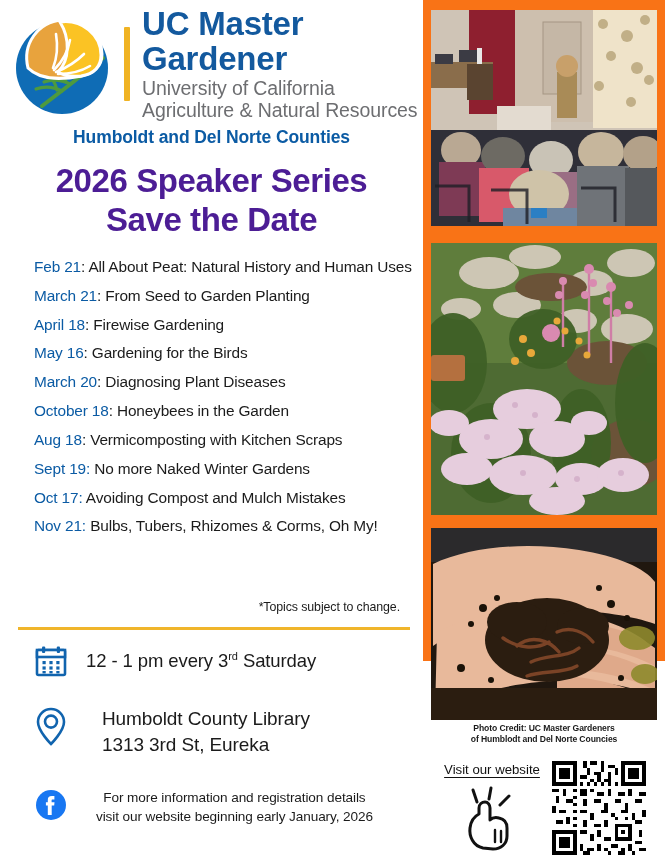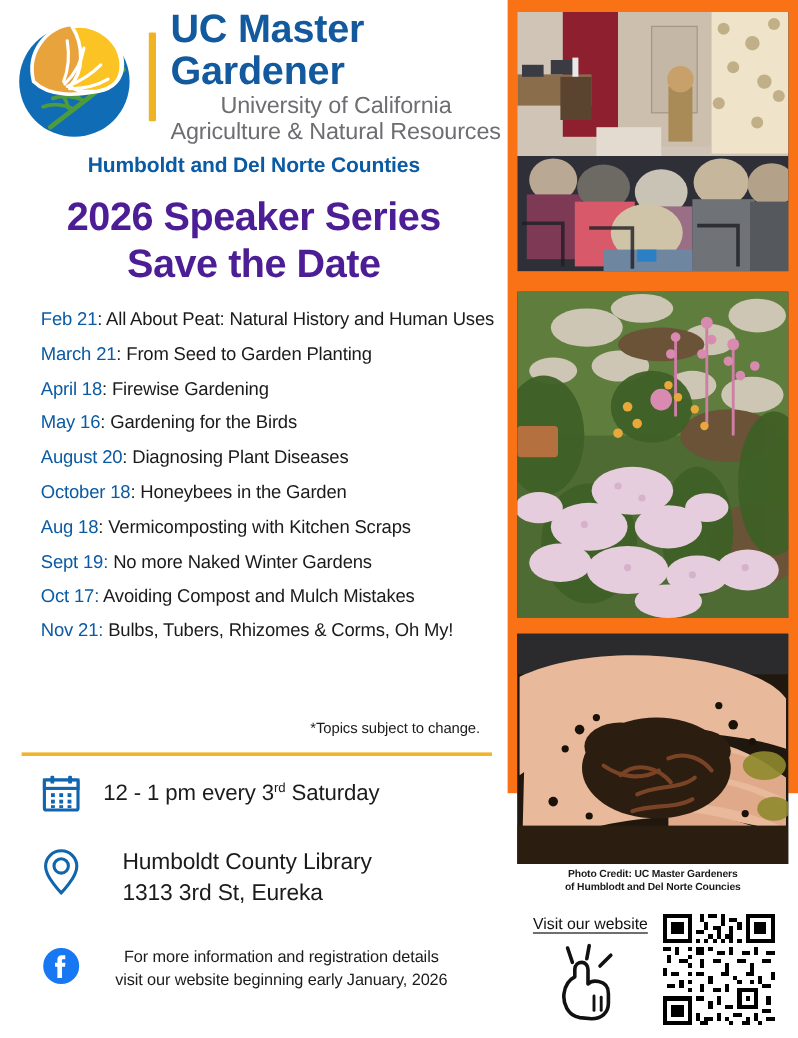"University of California" .logo-l2 { text-align: center -> none }
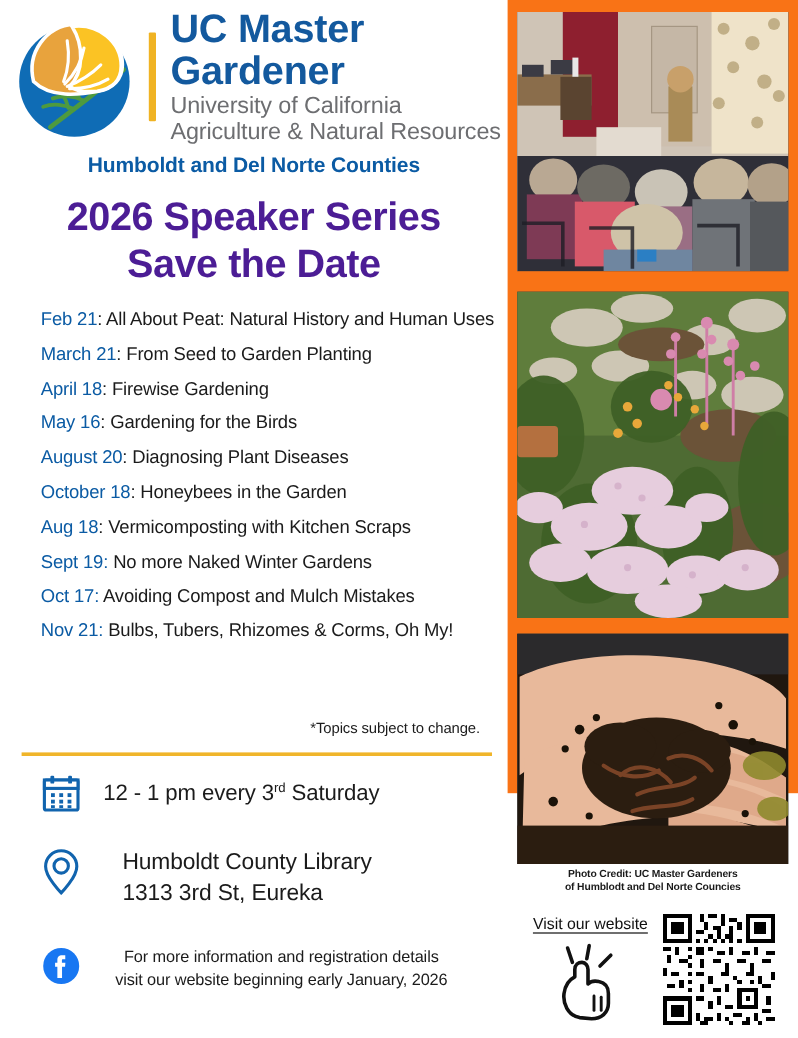"August 20" span.sch-date { text: August -> March }
